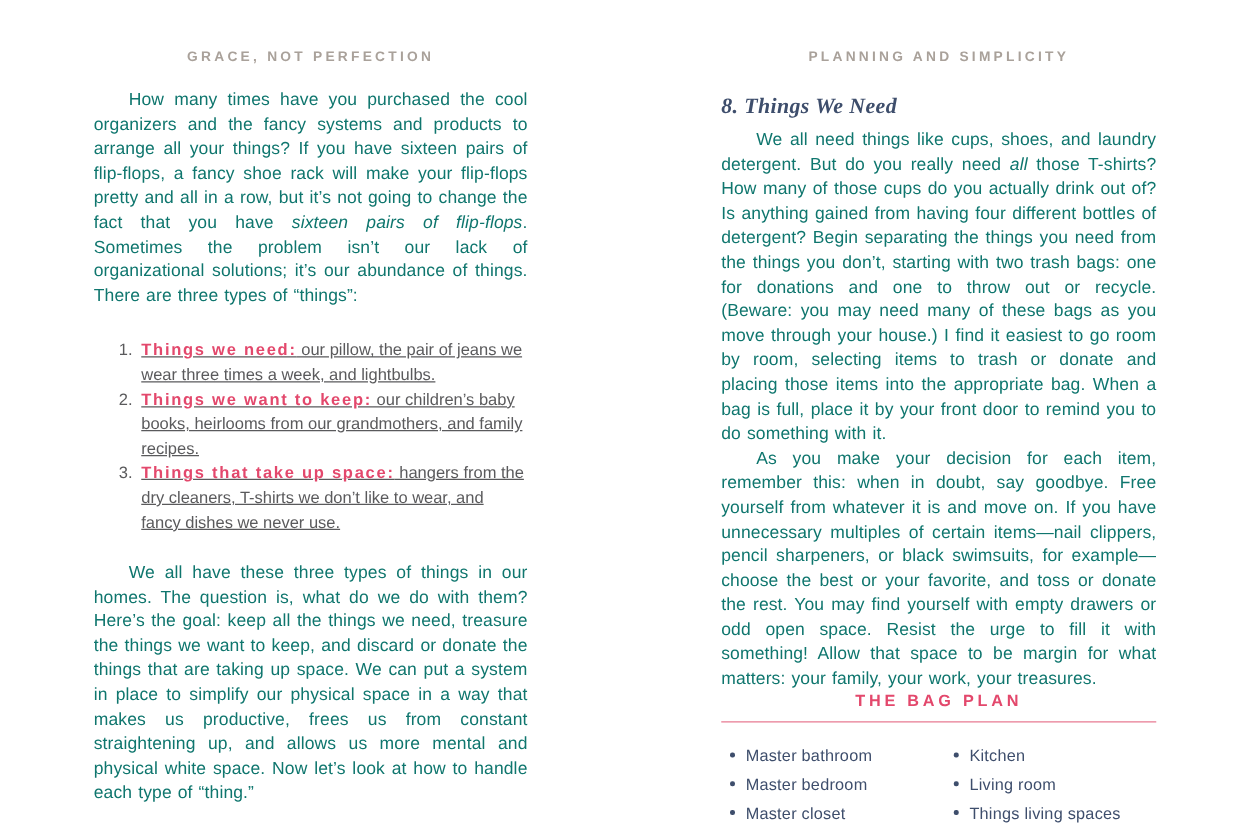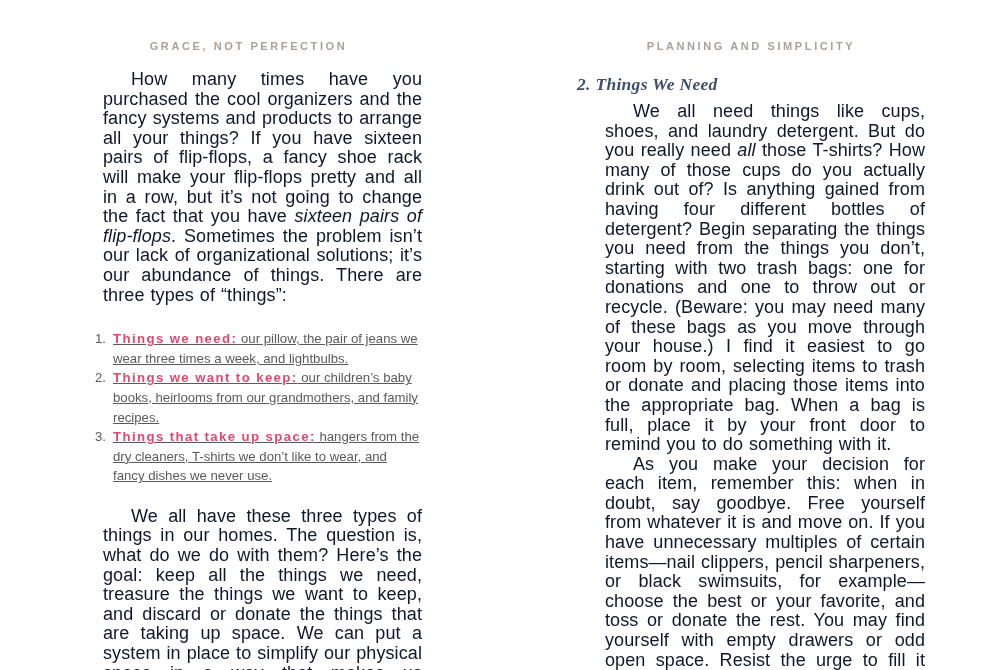"How many times have you" .body-para { color: #0f172a -> #0f766e; font-size: 18px -> 14px; margin-left: 28px -> none }
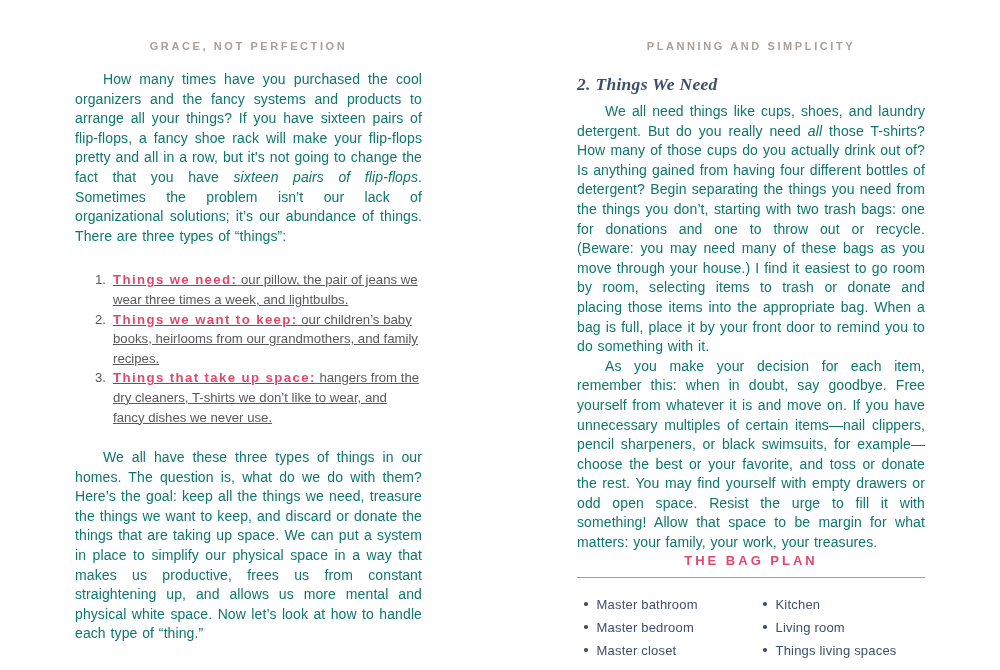"2. Things We Need" h2.section-heading { text: 2 -> 8 }
